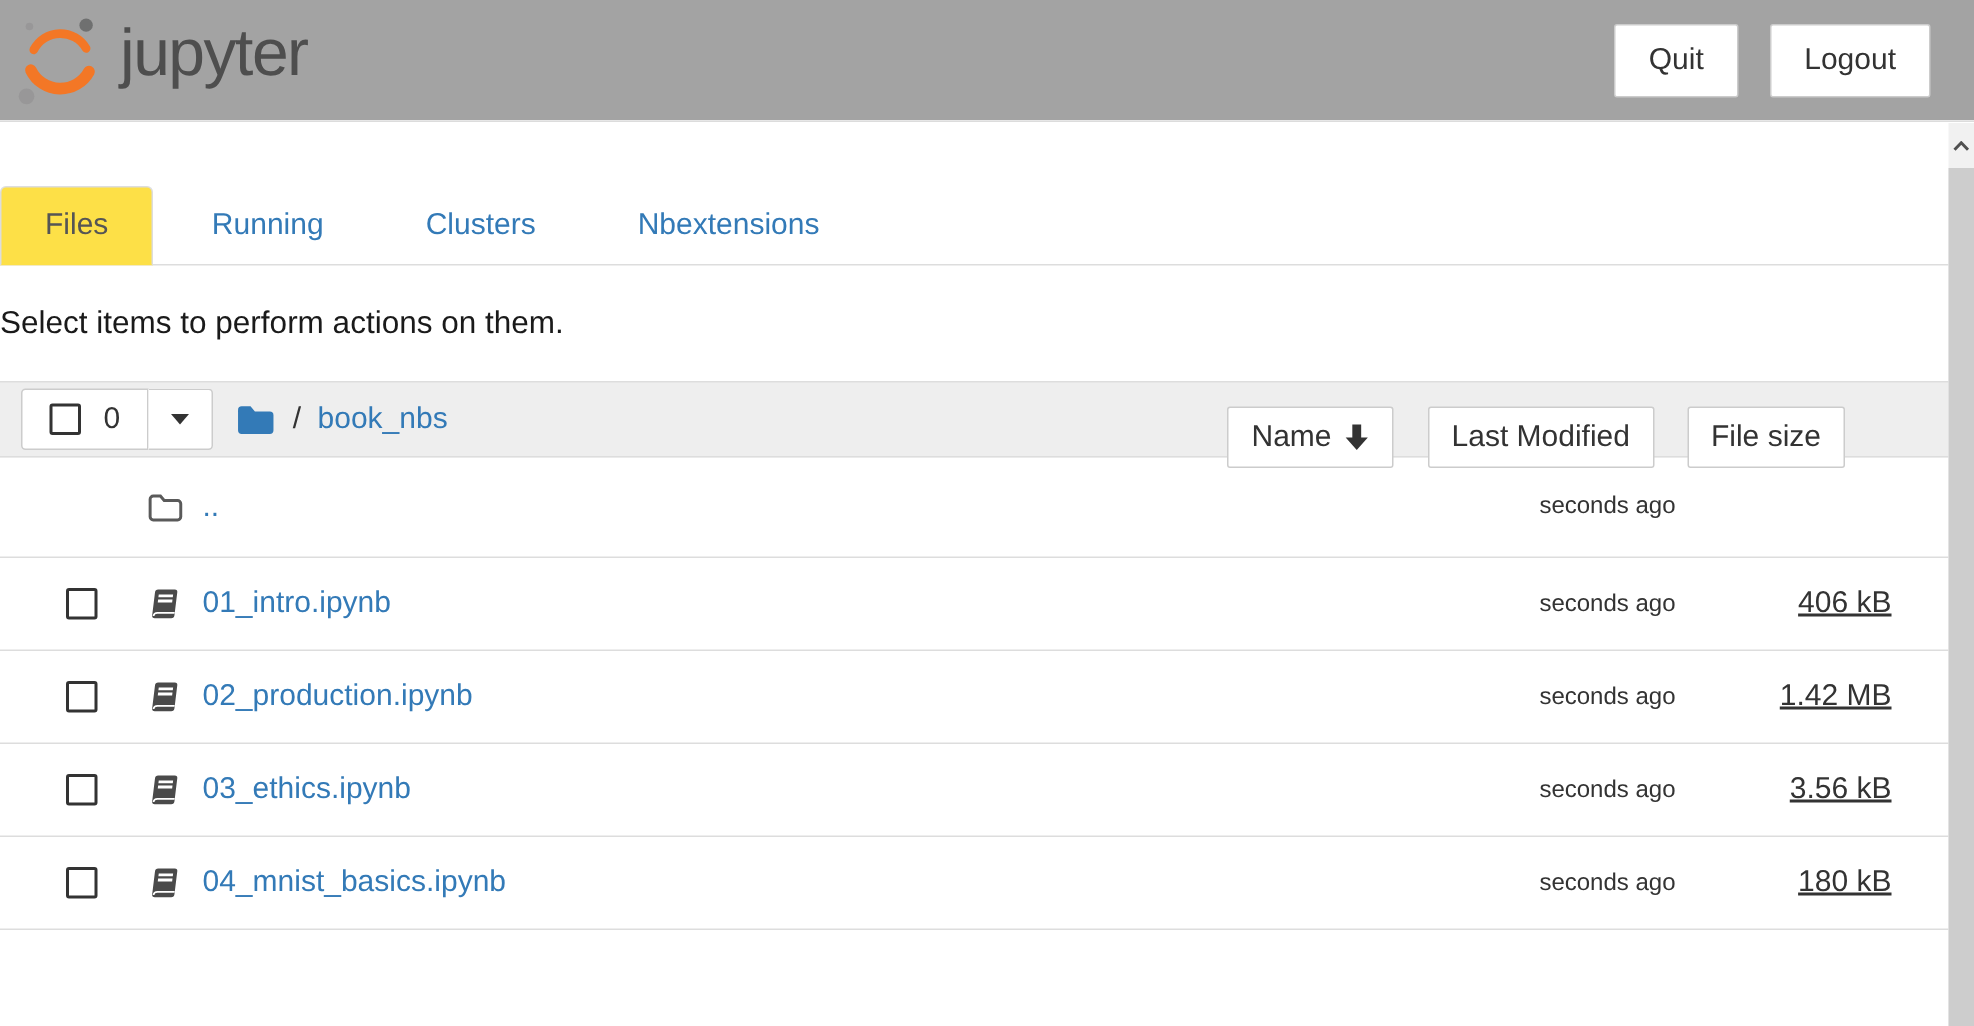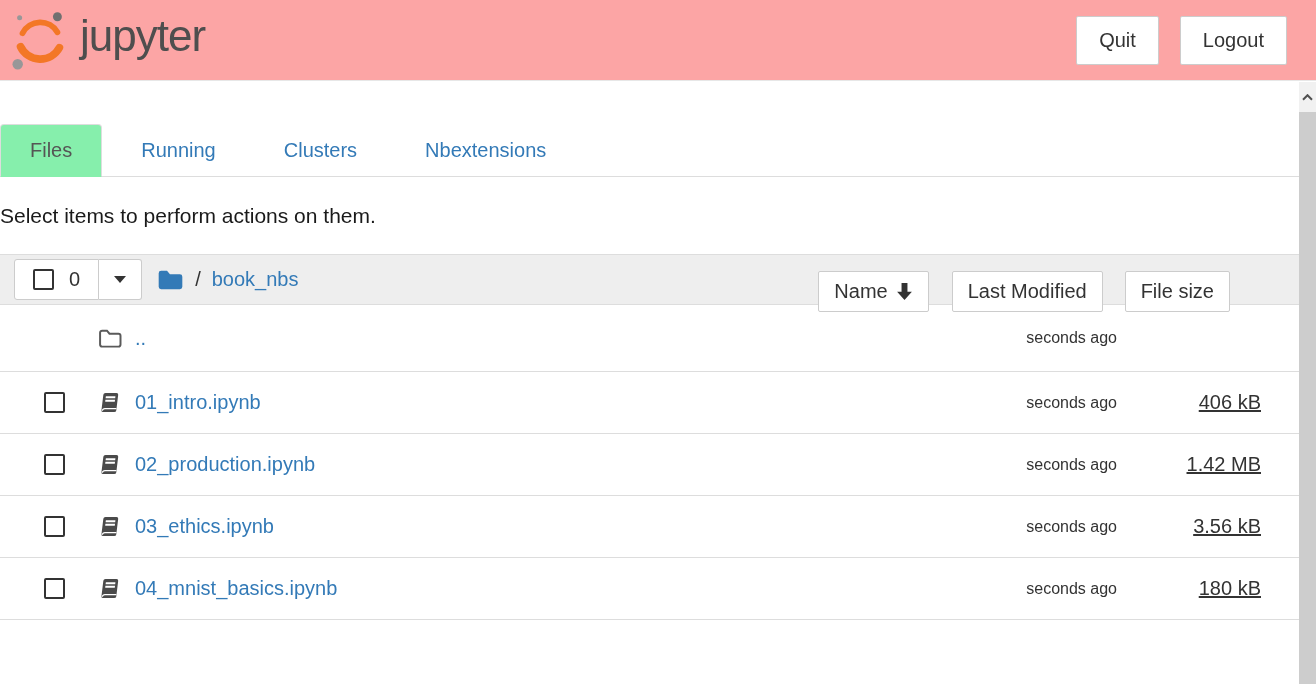"jupyter" .header { background: #fca5a5 -> #a3a3a3 }
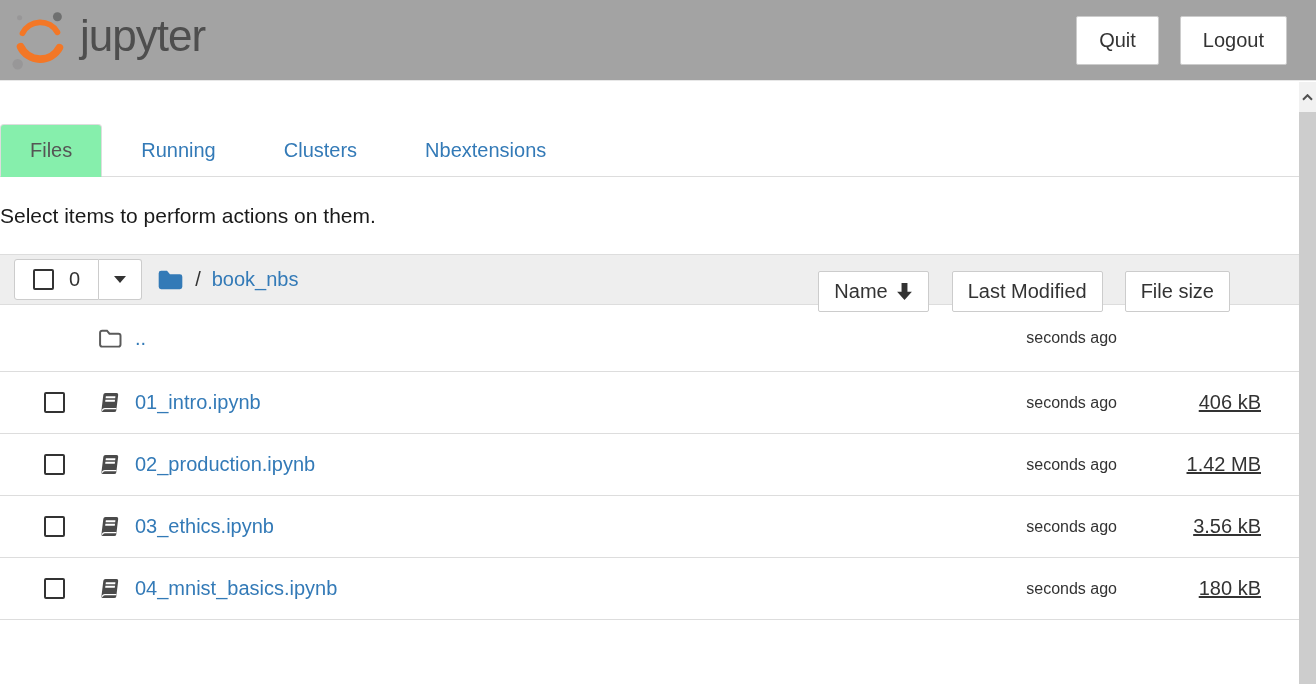"Files" .tab.active { background: #86efac -> #fde047 }
